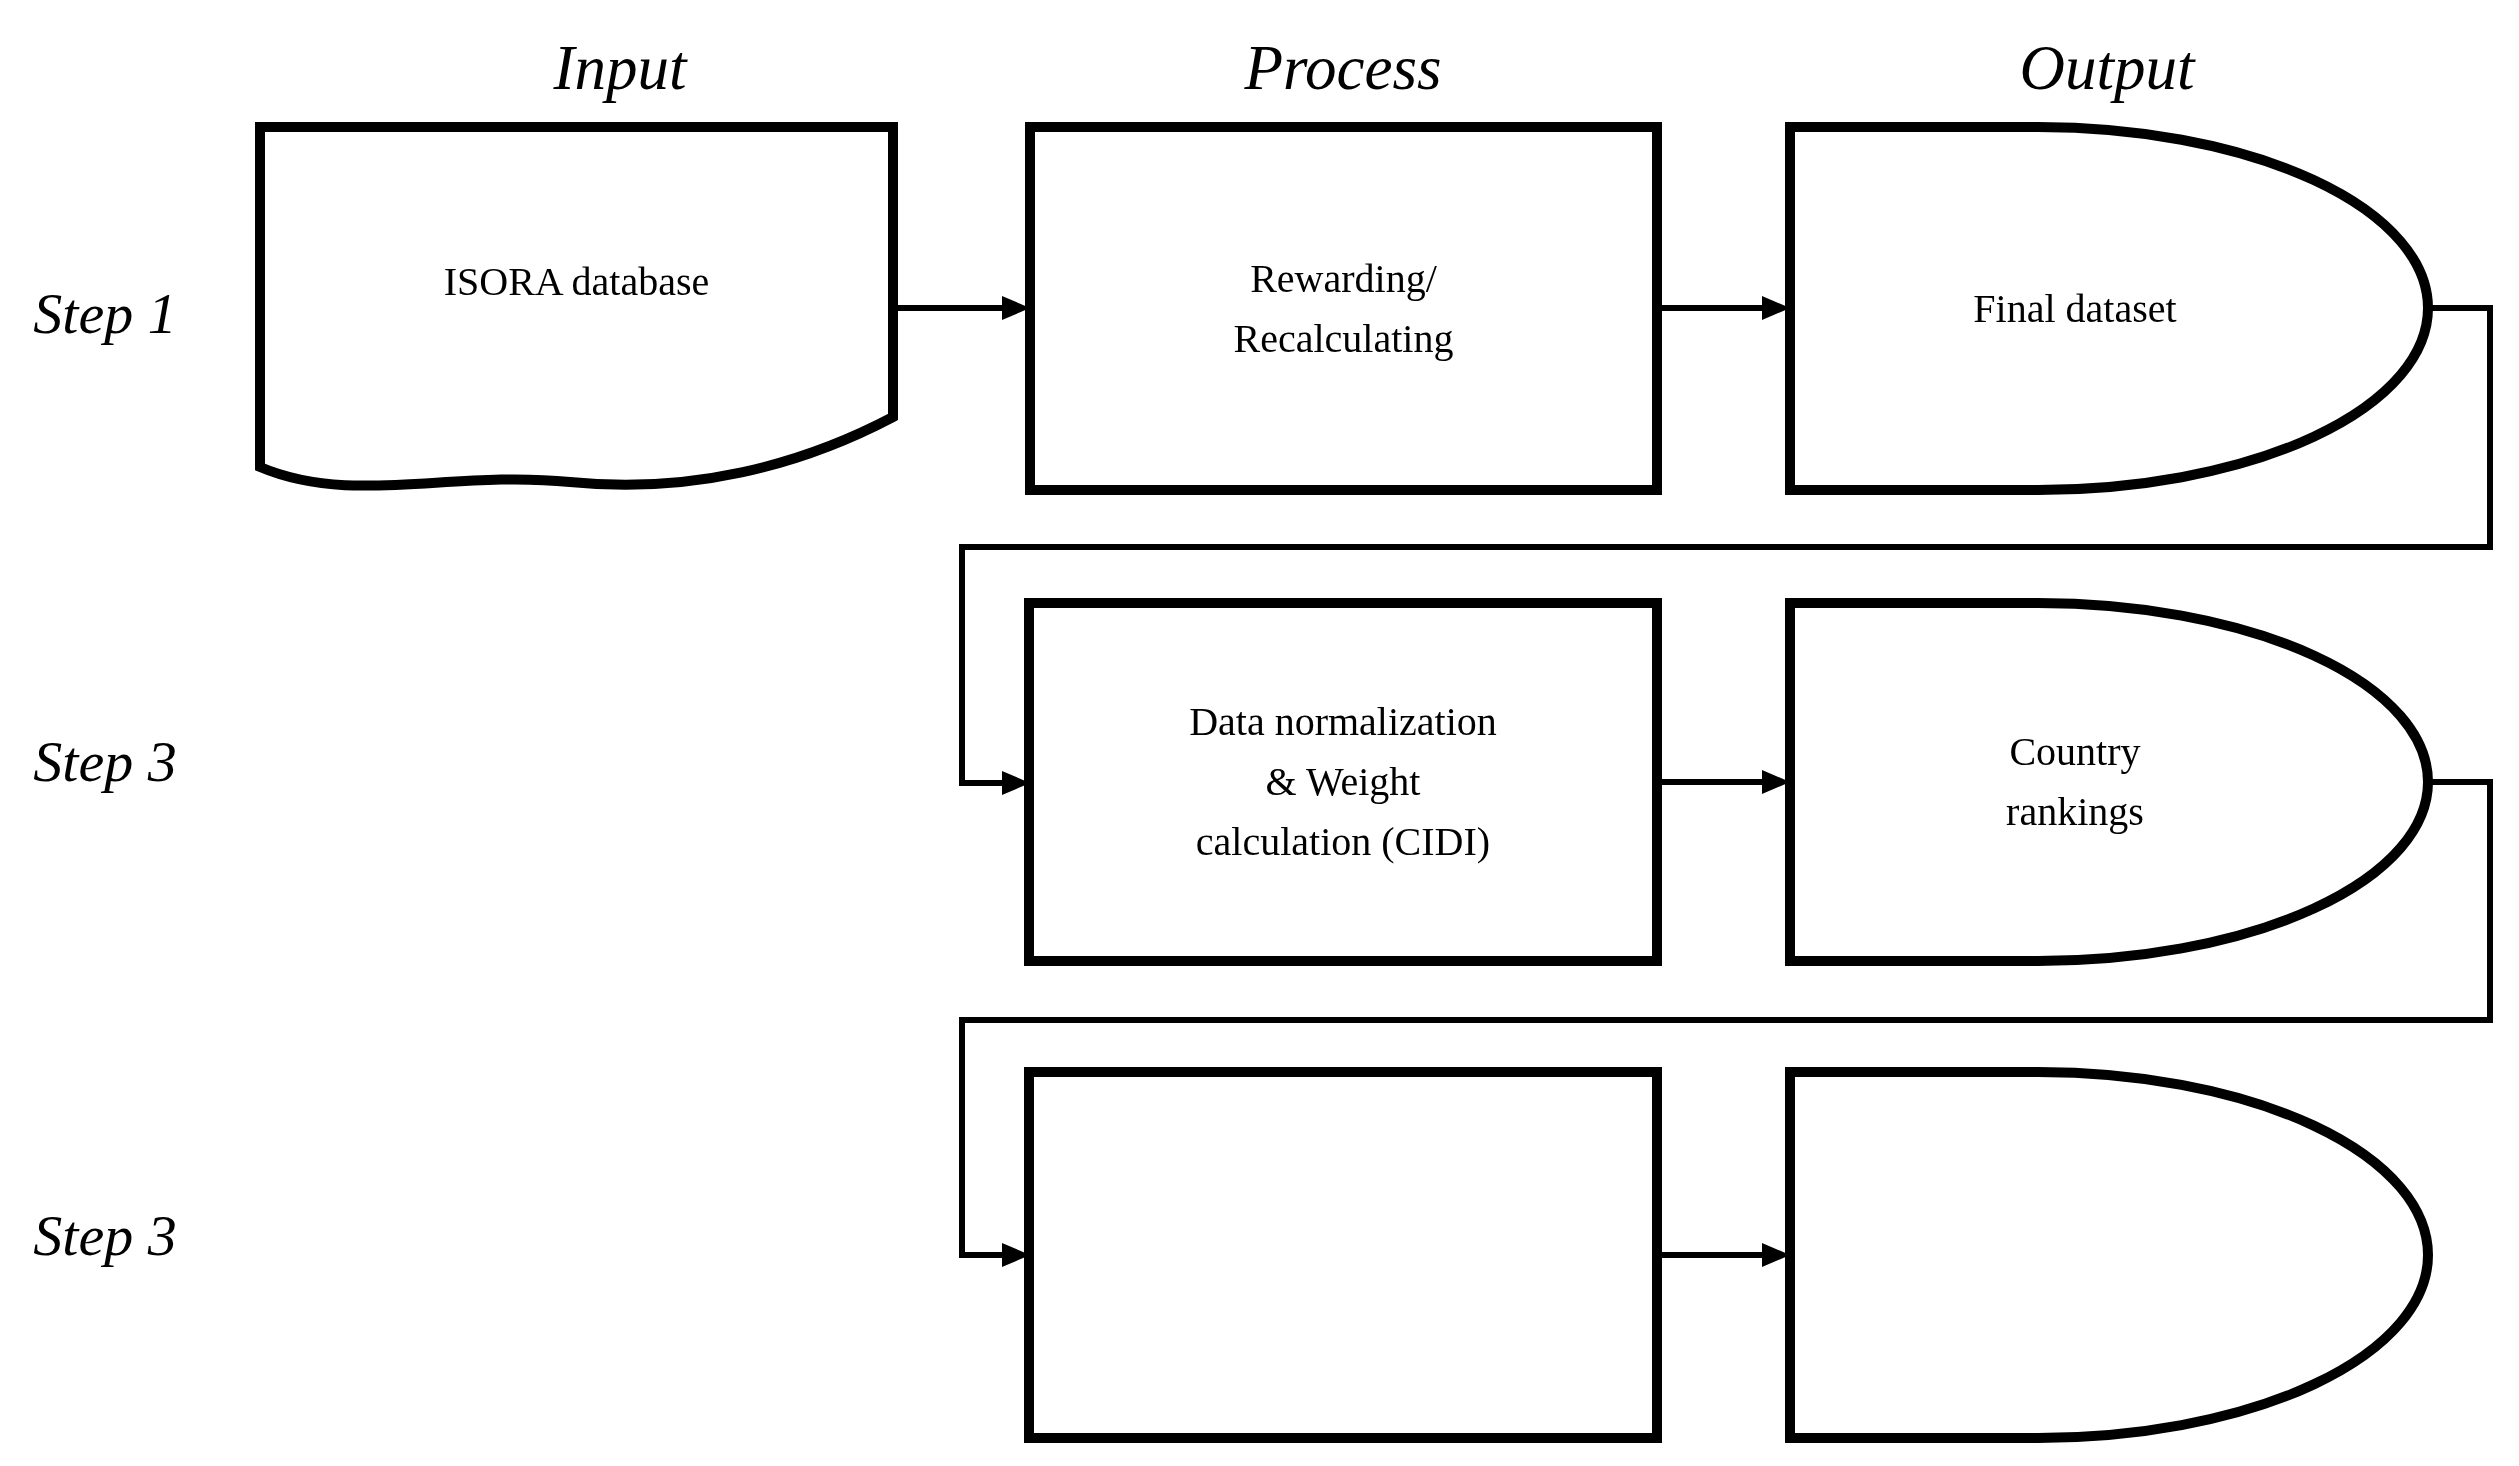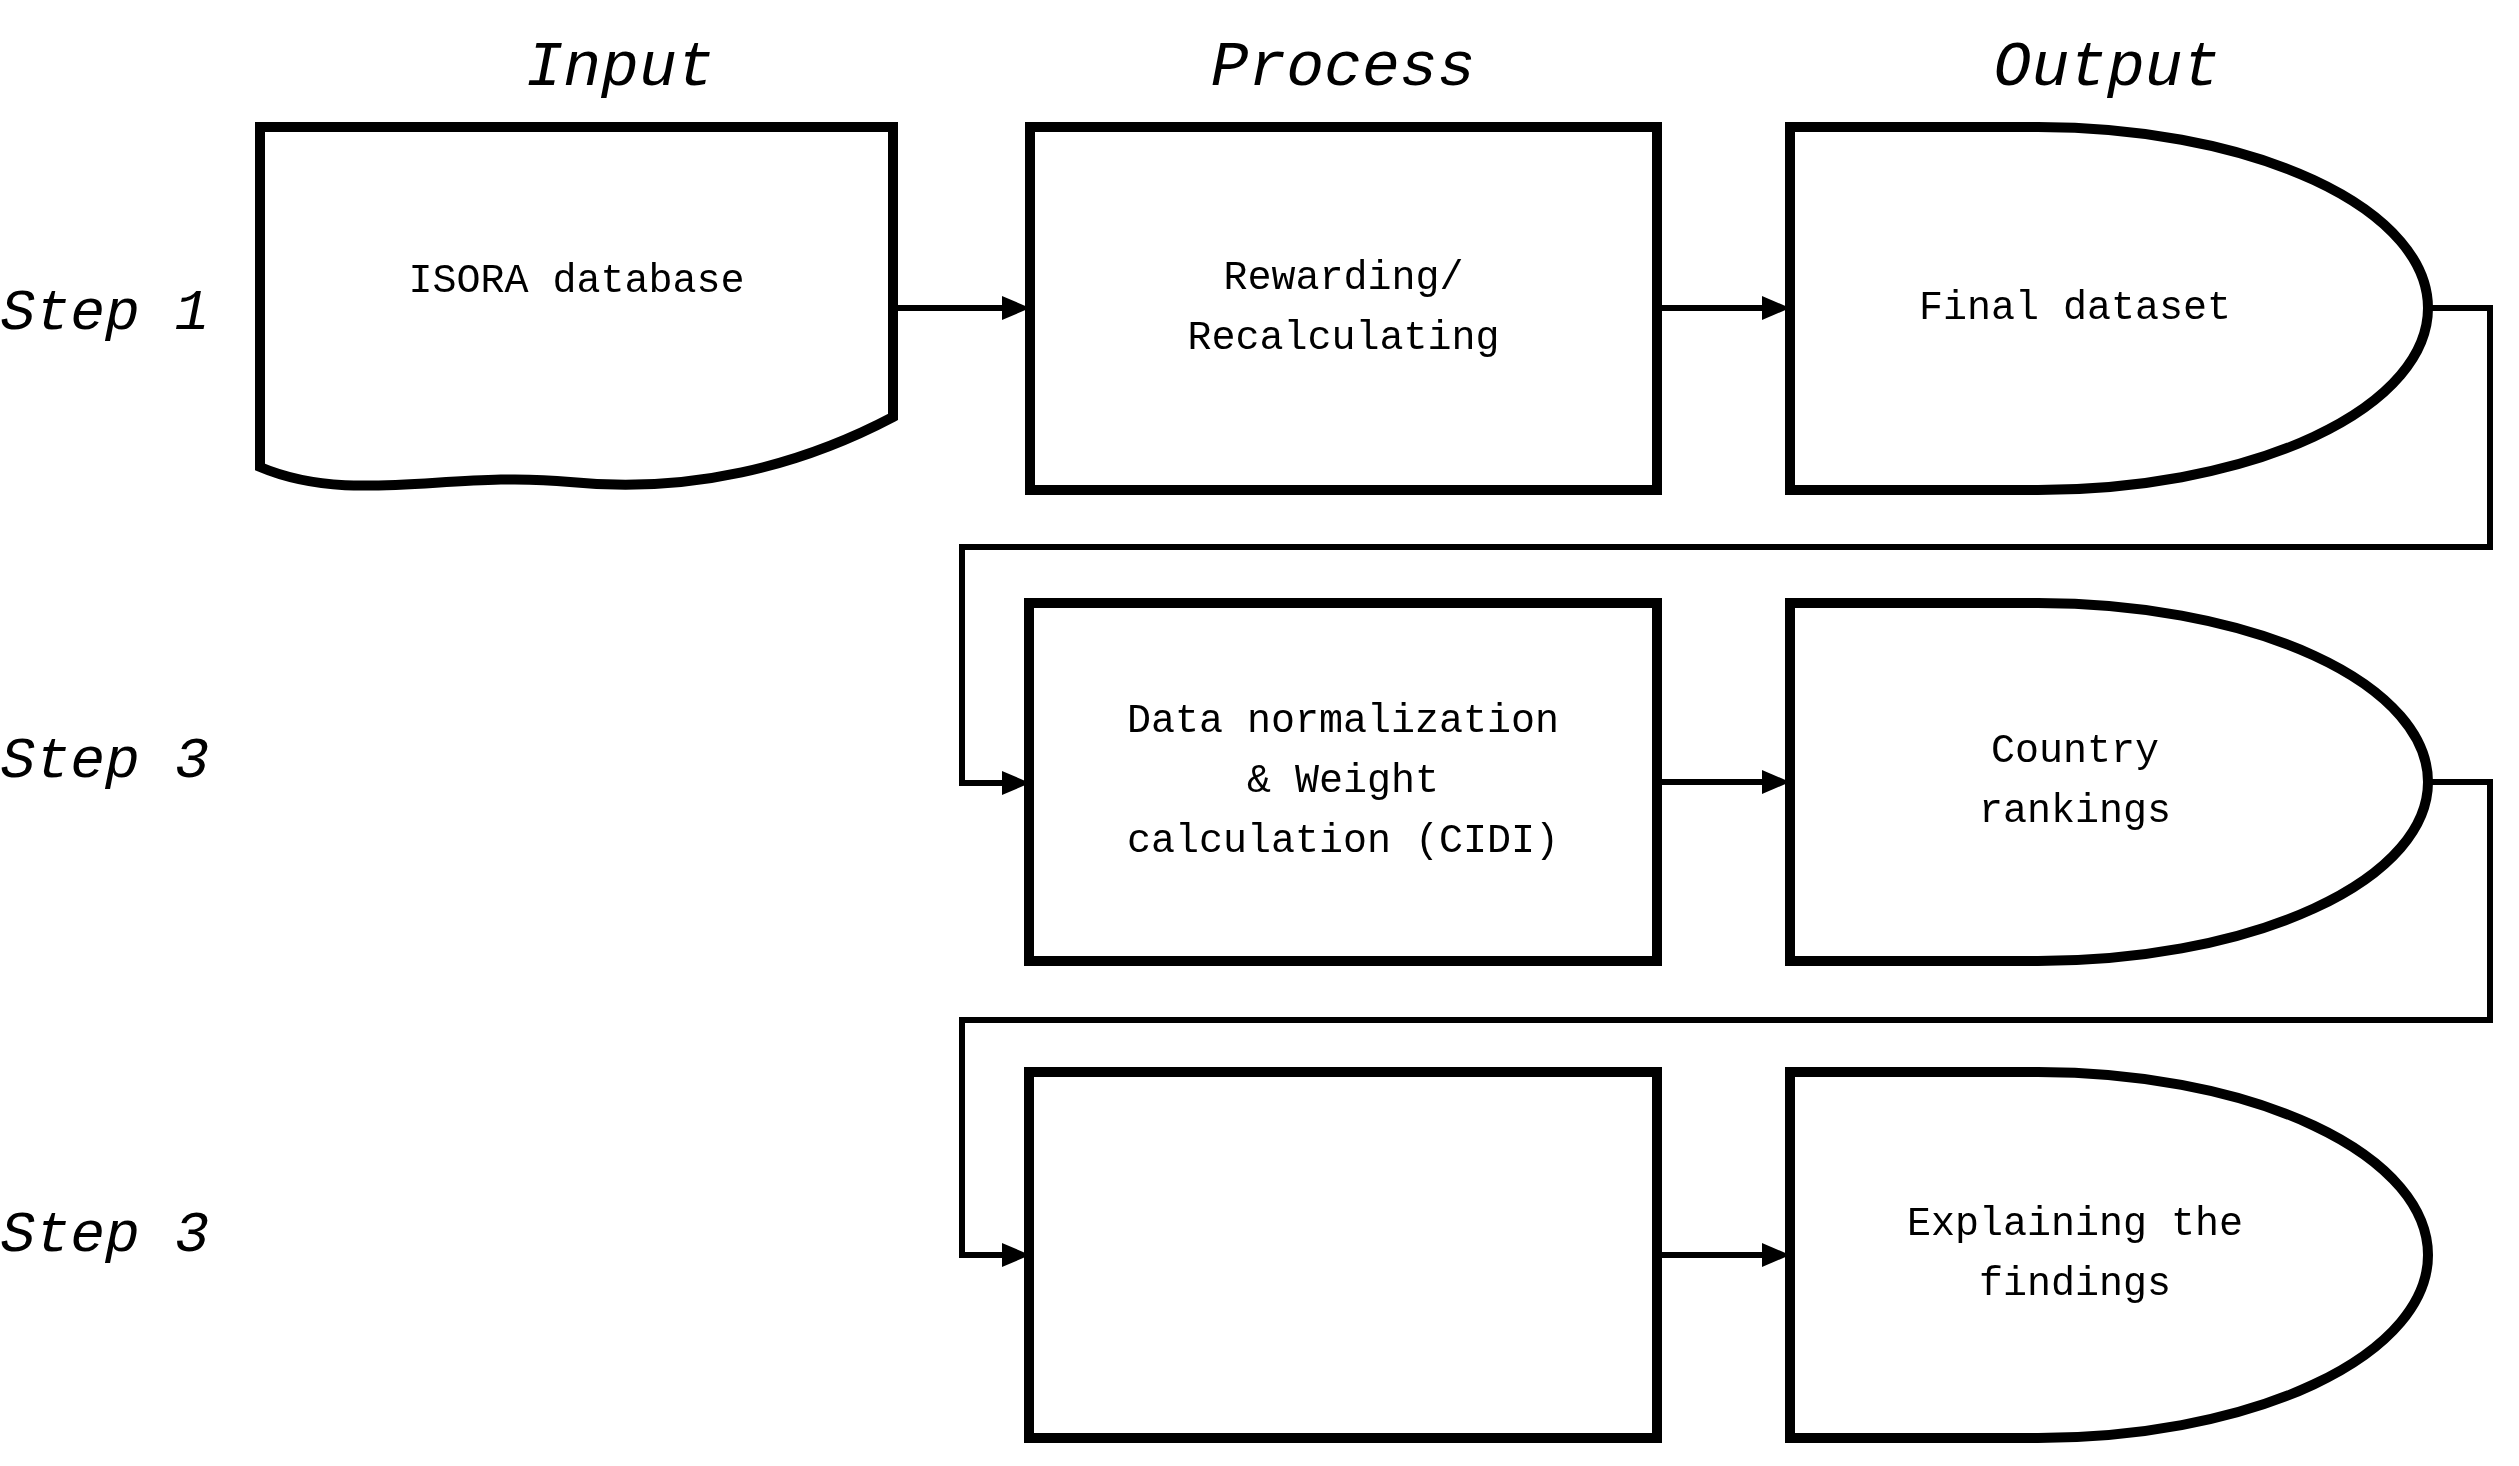"Input" #stage { font-family: Liberation Mono, monospace -> Liberation Serif, serif }
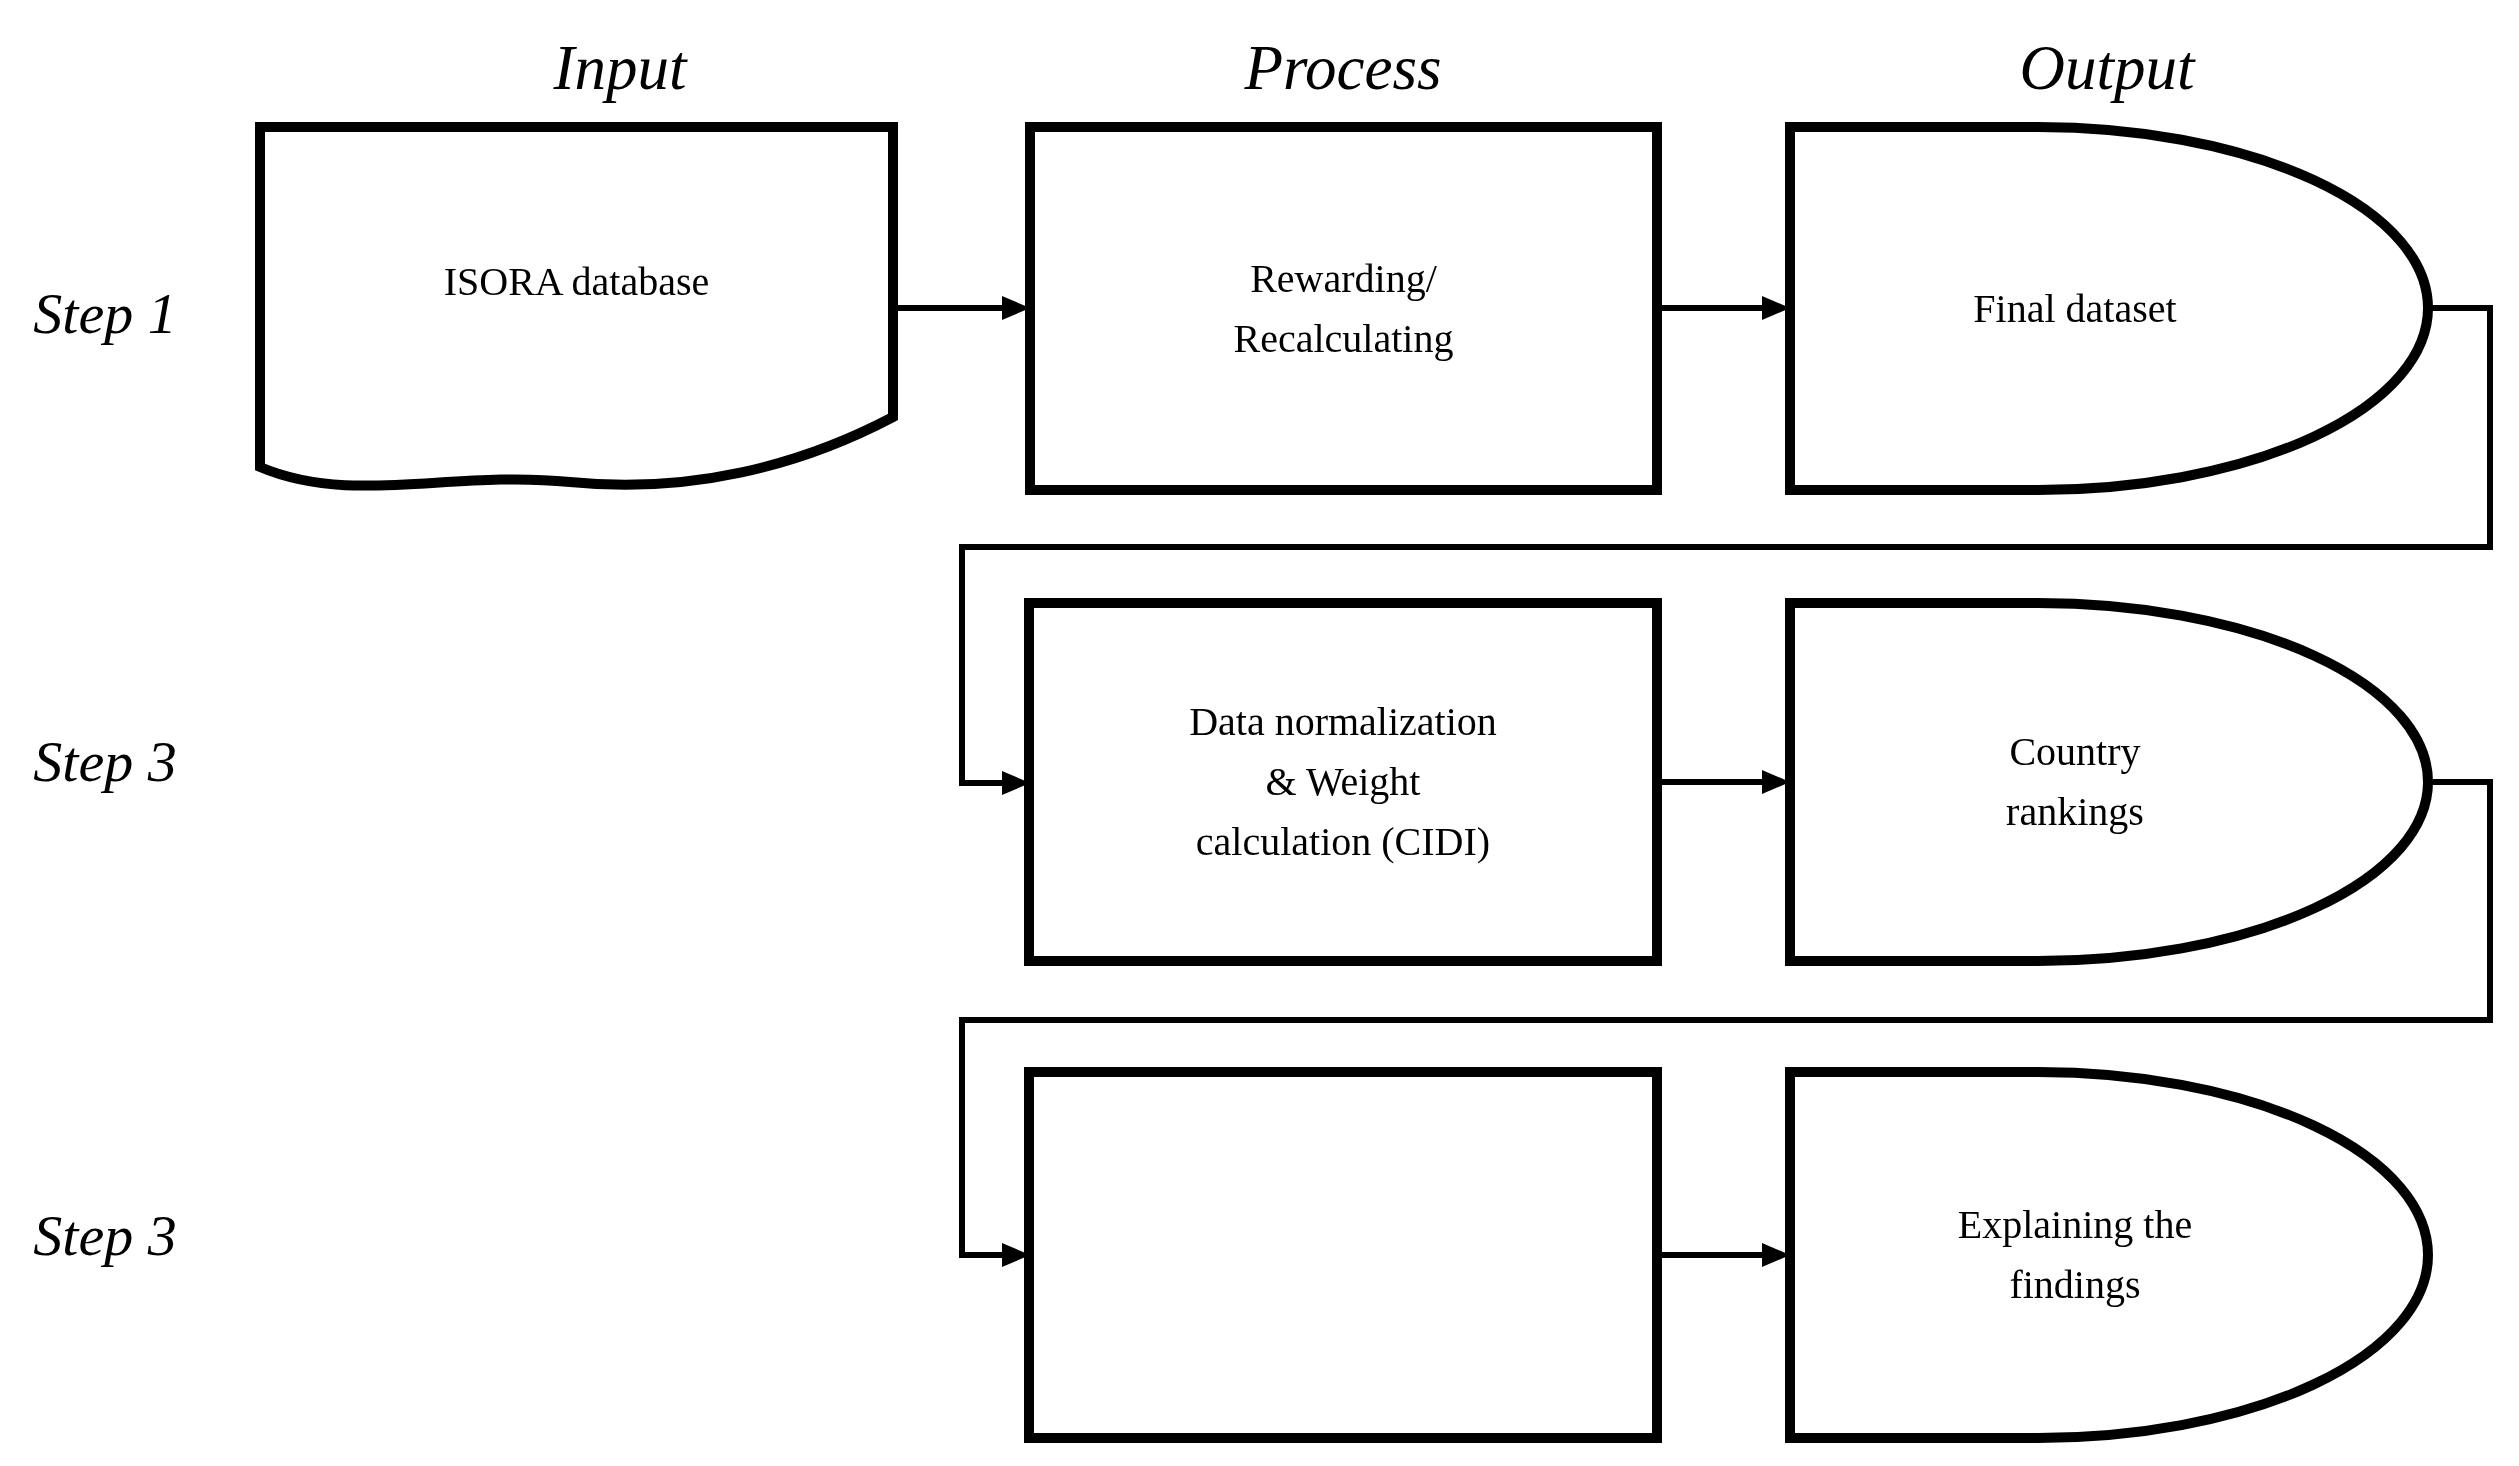"Explaining the" div.node-label { html: <div>Explaining the findings</div> -> none }
